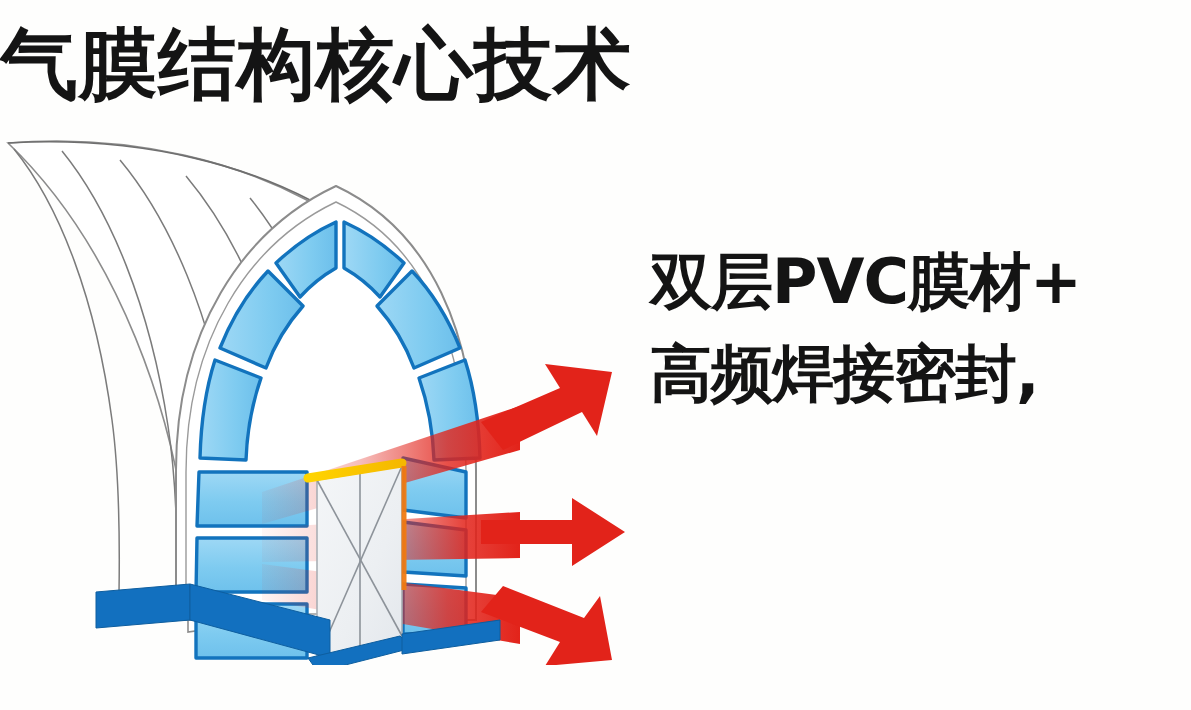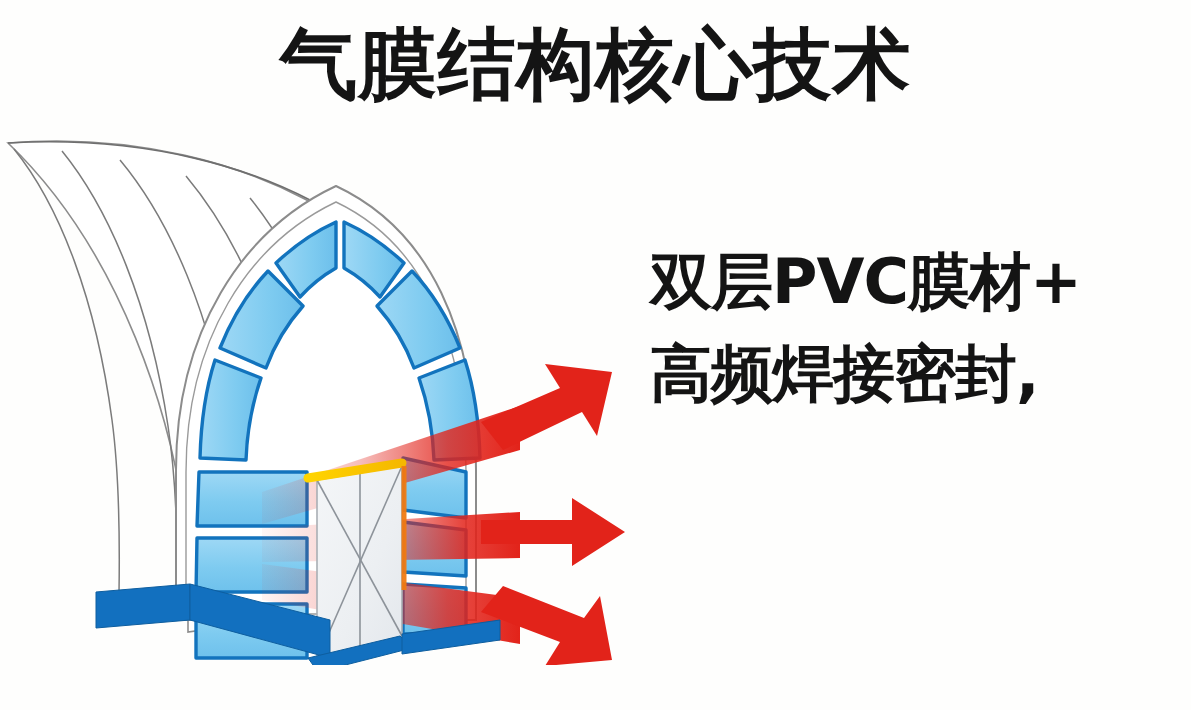"气膜结构核心技术" #title { text-align: center -> none }
